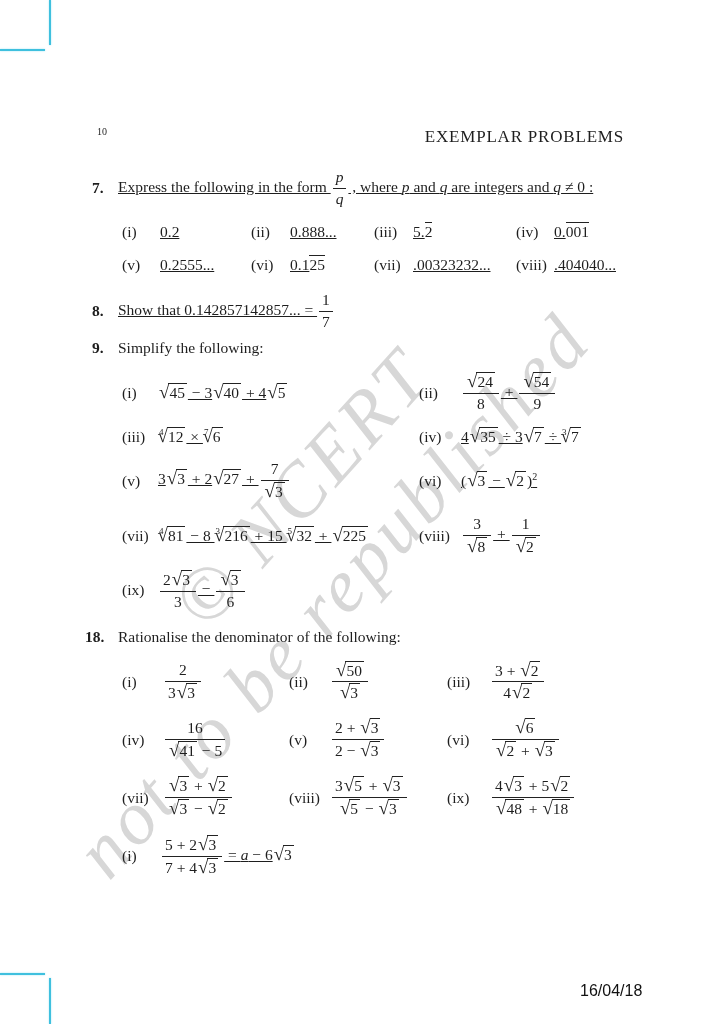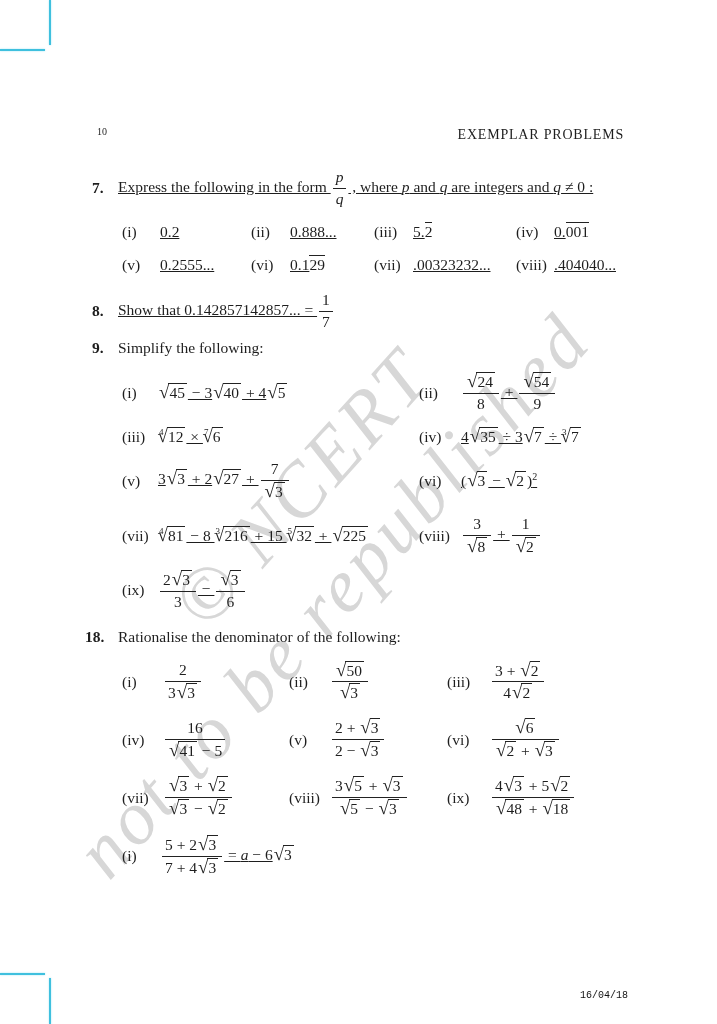"EXEMPLAR PROBLEMS" .runhead { font-size: 14px -> 17px }
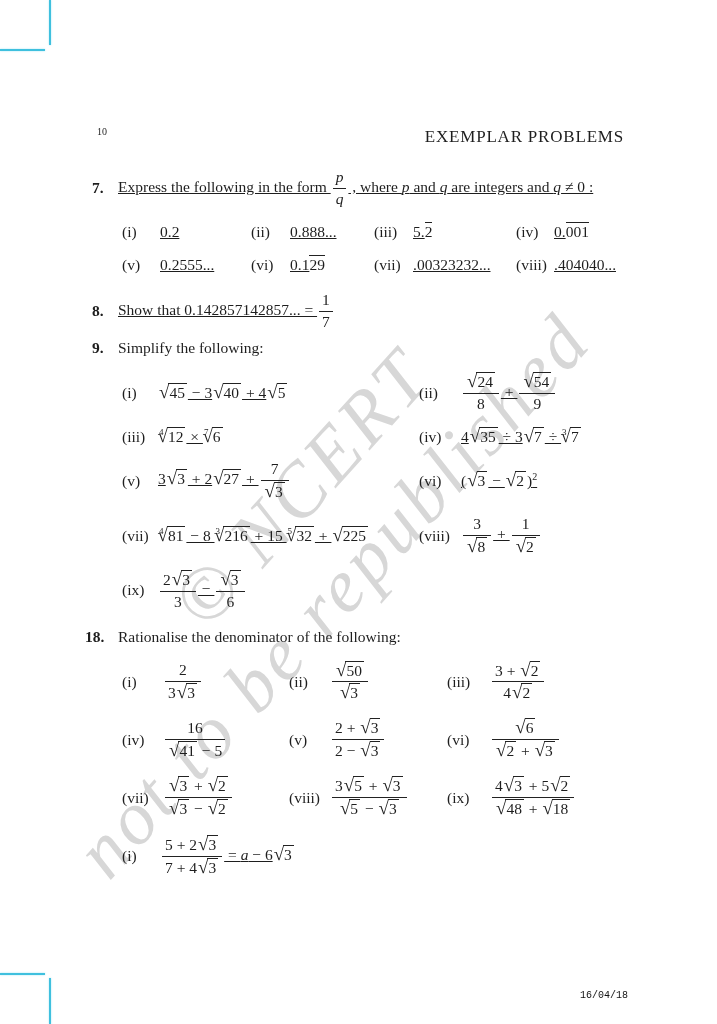"29" span.ovl { text: 29 -> 25 }
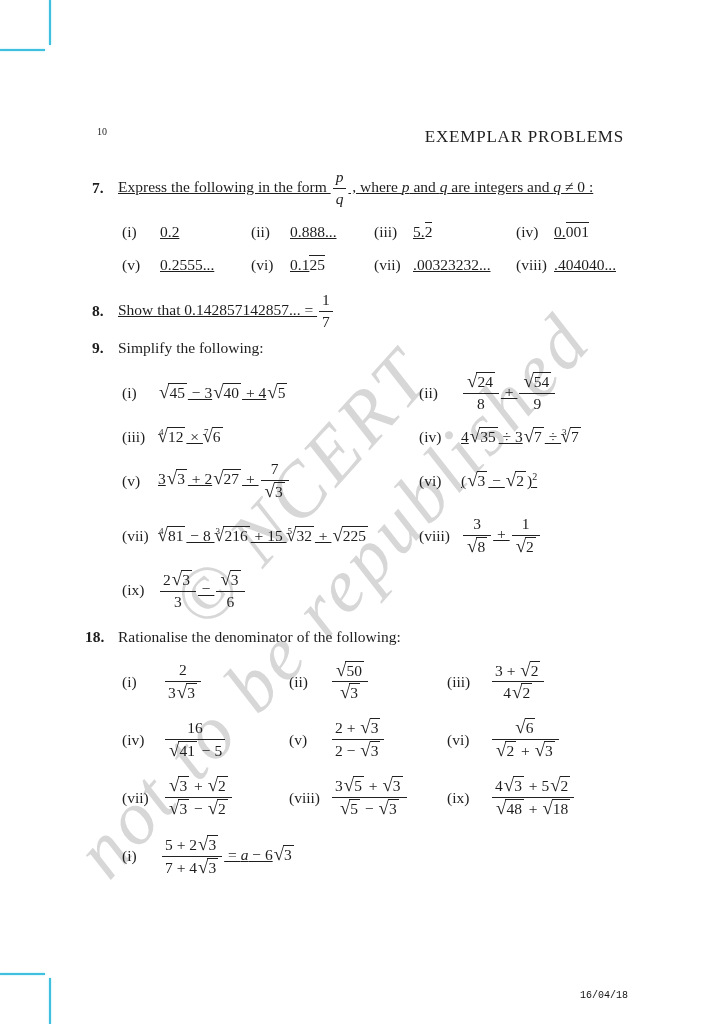"16/04/18" .datestamp { font-family: Liberation Mono, monospace -> Liberation Sans, sans-serif; font-size: 10px -> 16px; margin-top: 8px -> none }
